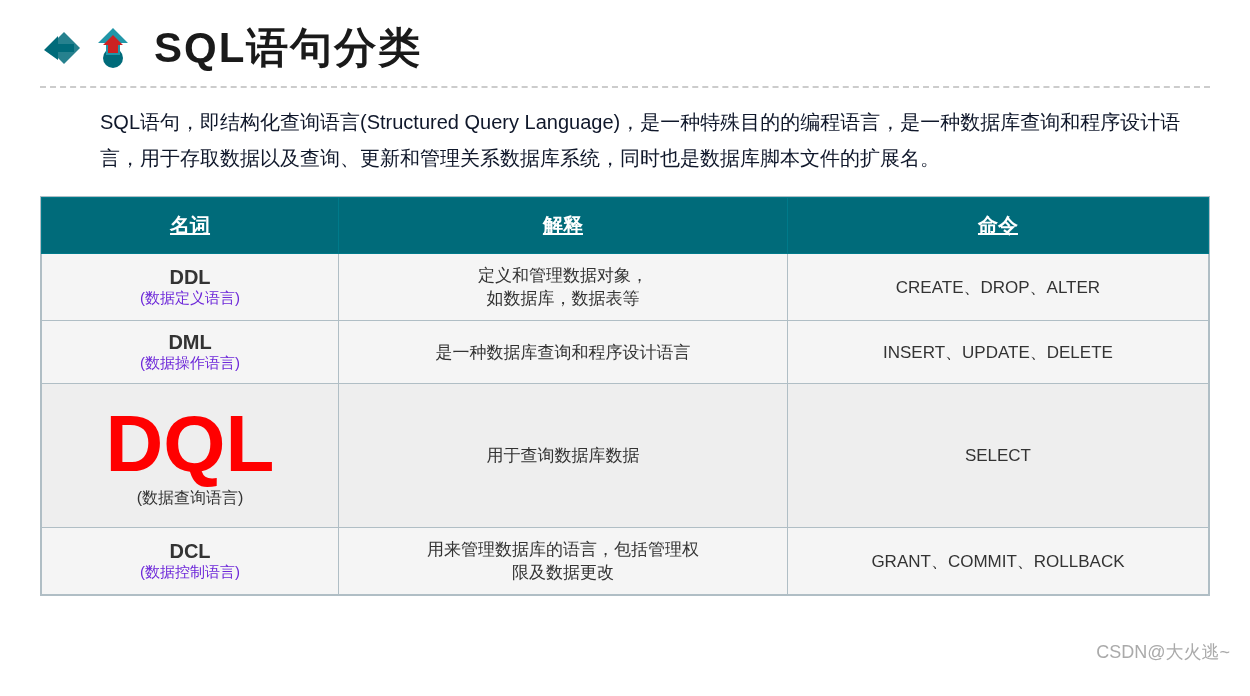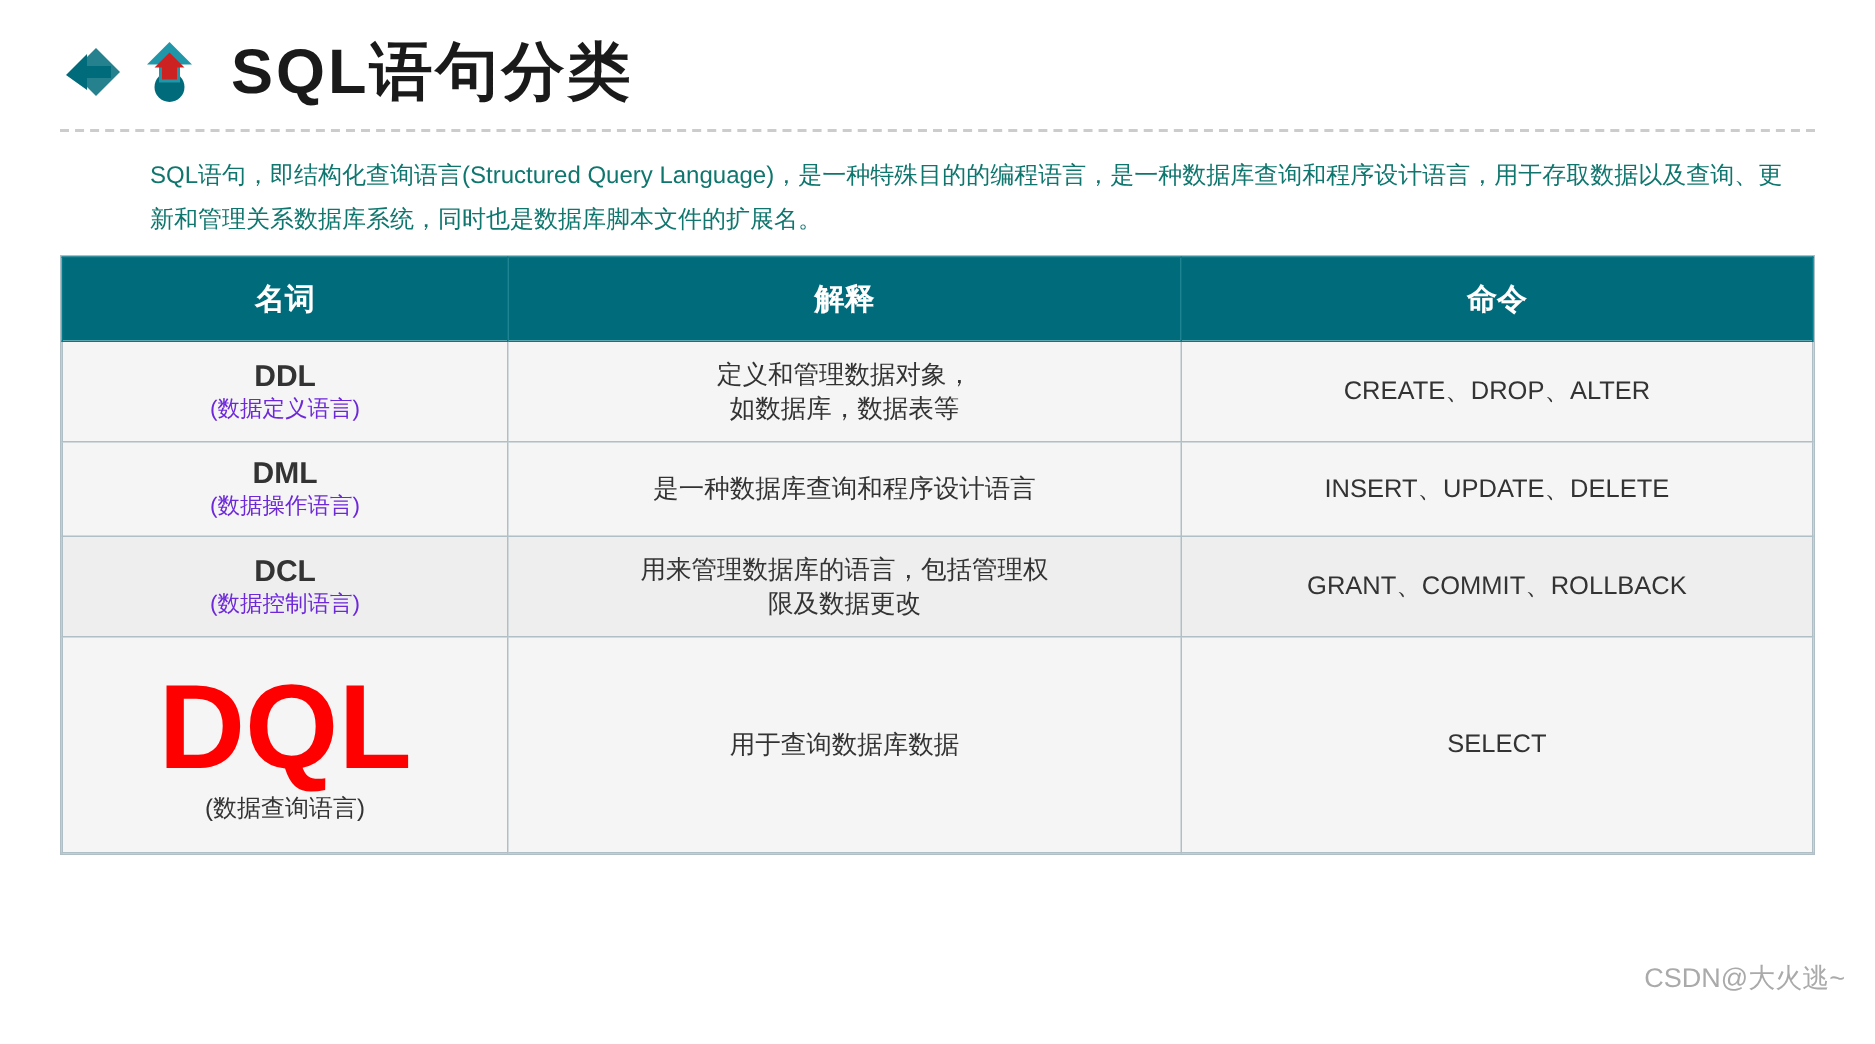"SQL语句，即结构化查询语言(Structured Query" .description { color: #0f766e -> #0f172a; font-size: 16px -> 20px; margin-bottom: 8px -> 20px }
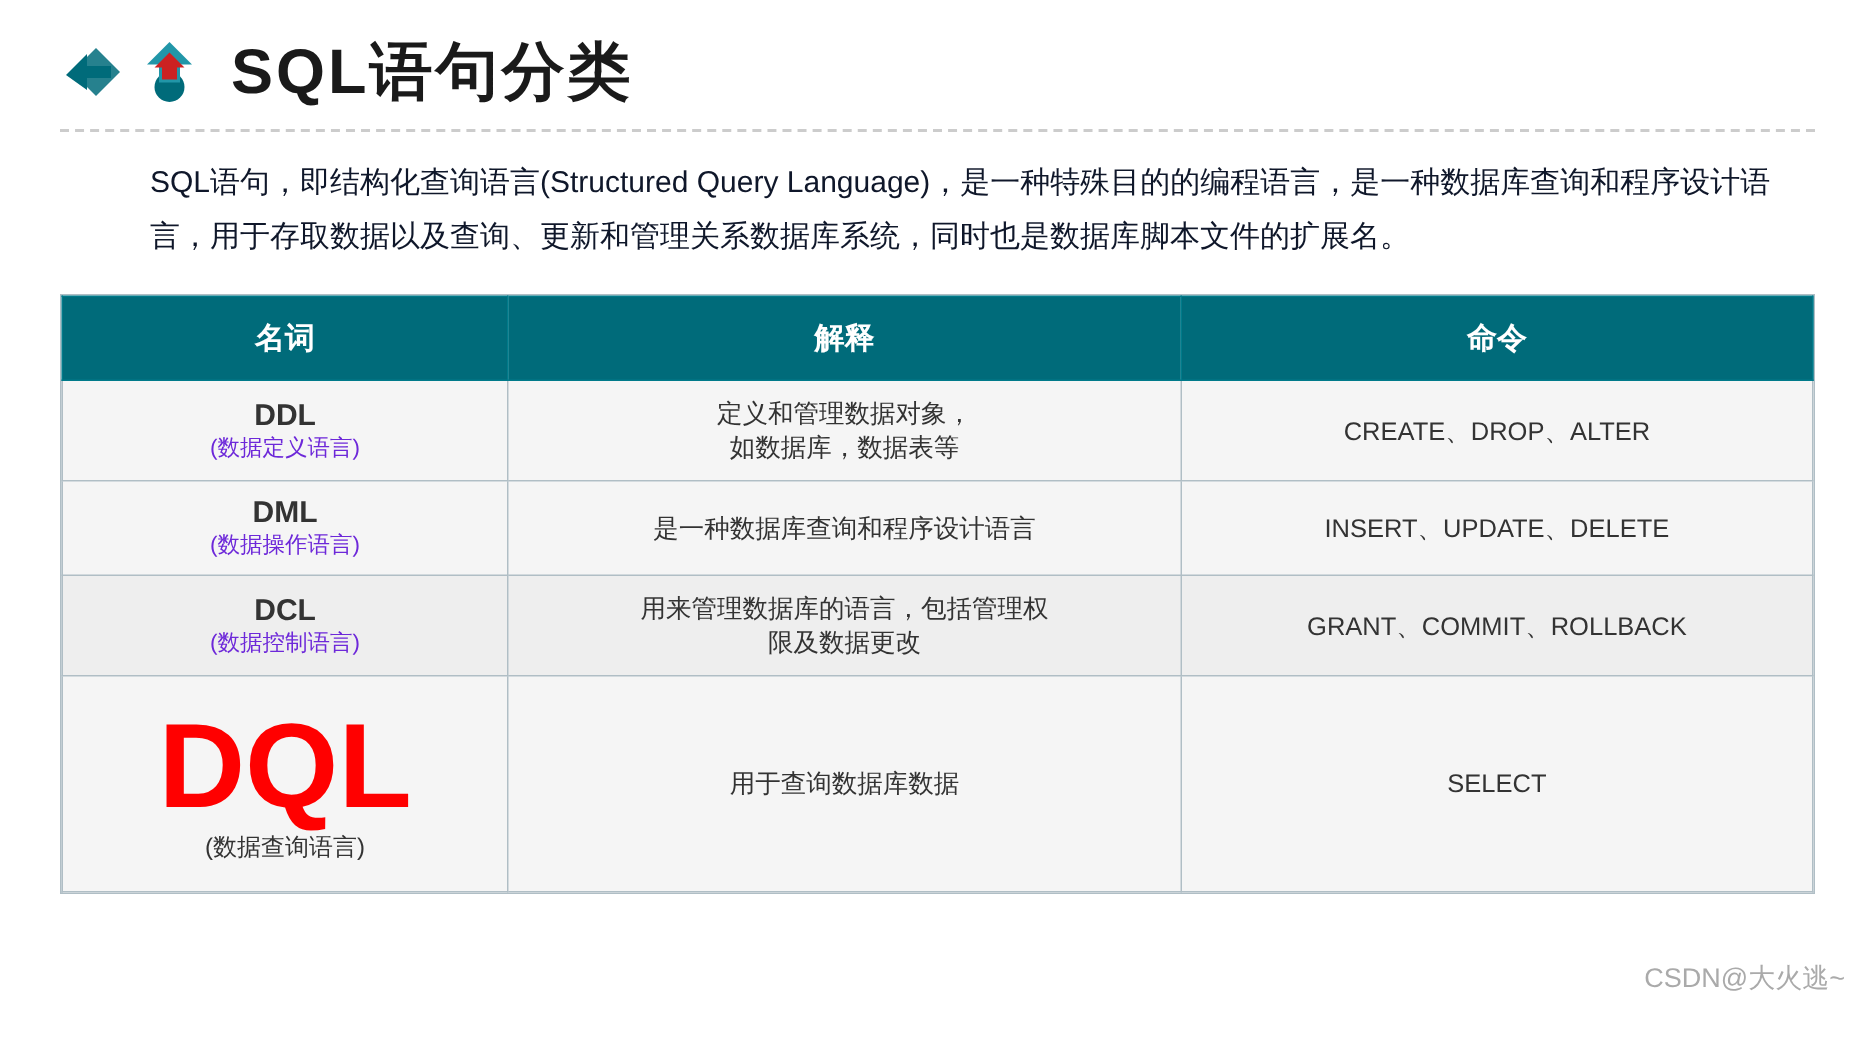"名词" thead tr th { text-decoration: none -> underline }
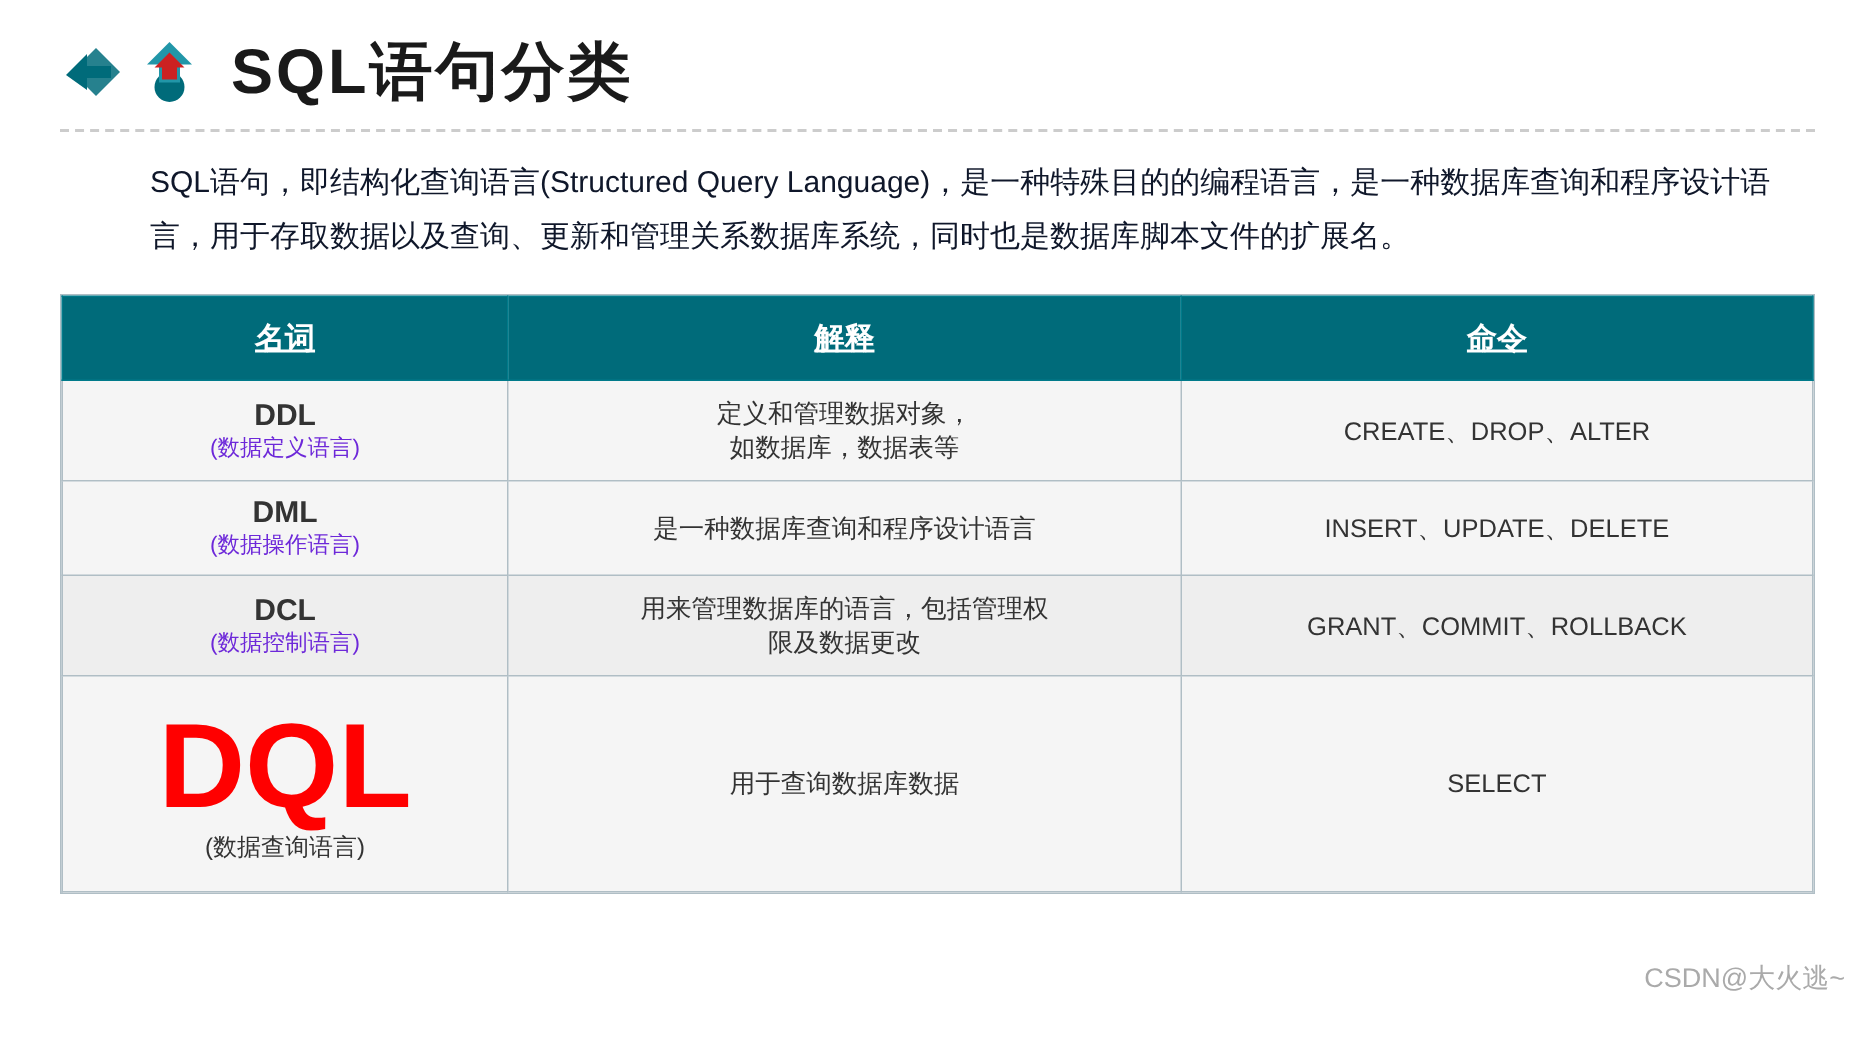"DCL" tr { order: before "DQL" -> after "DQL" }
